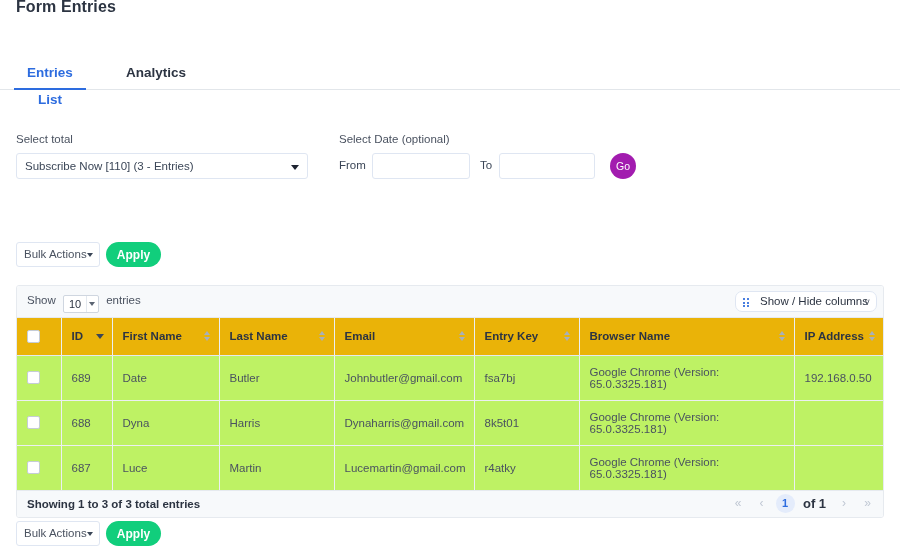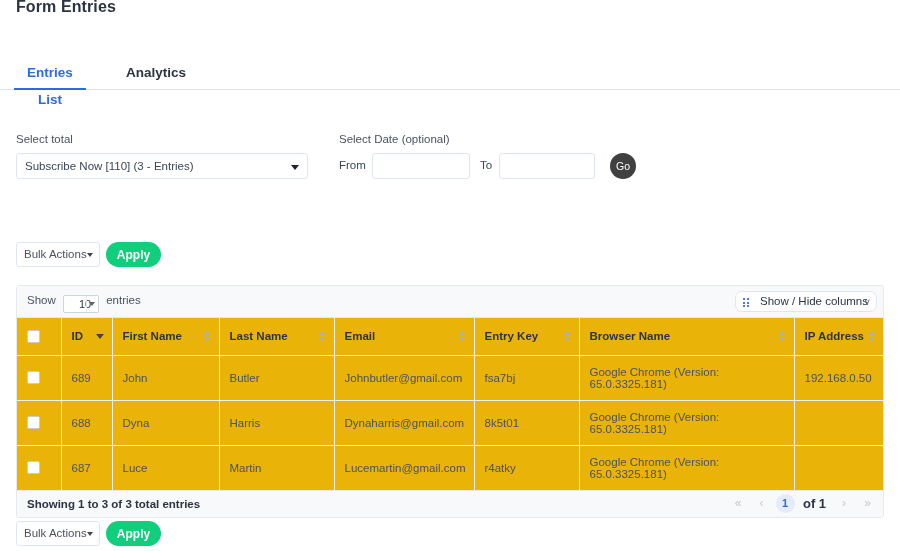"Go" .go-btn { background: #404040 -> #a21caf }
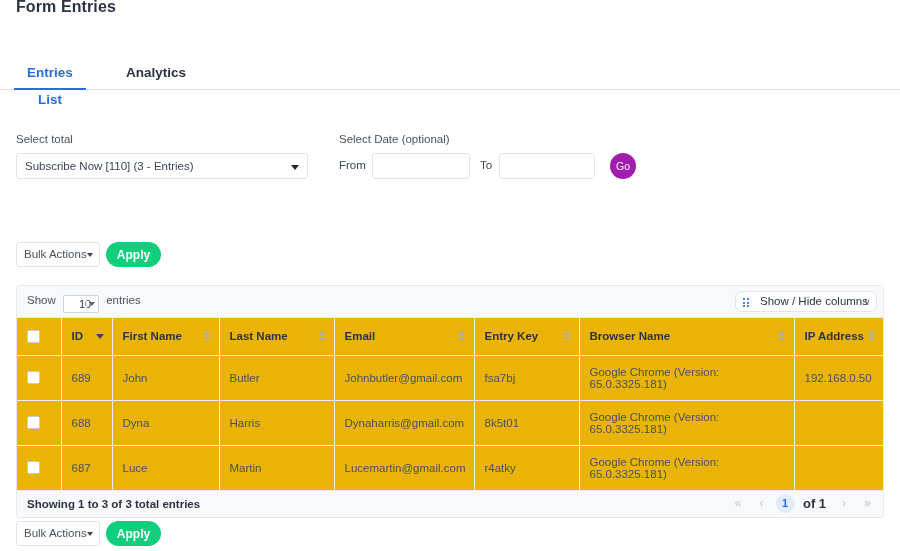"10" .len-select { padding-left: 15px -> 5px }
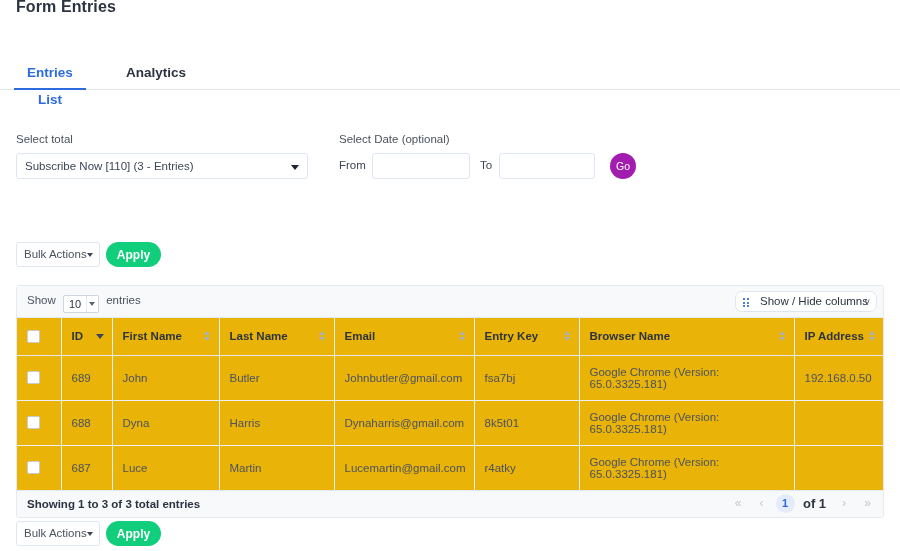"689" td { background: #eab308 -> #bef264 }
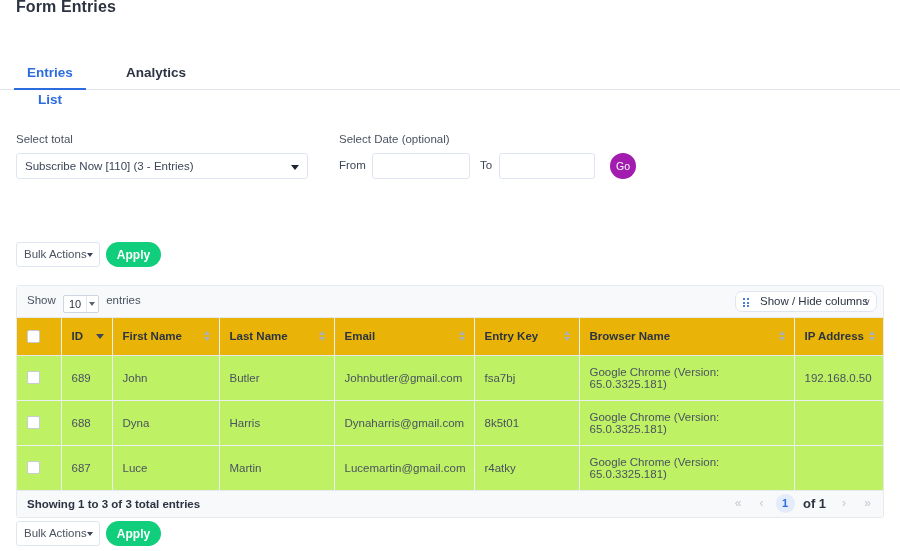"John" td { text: John -> Date }
